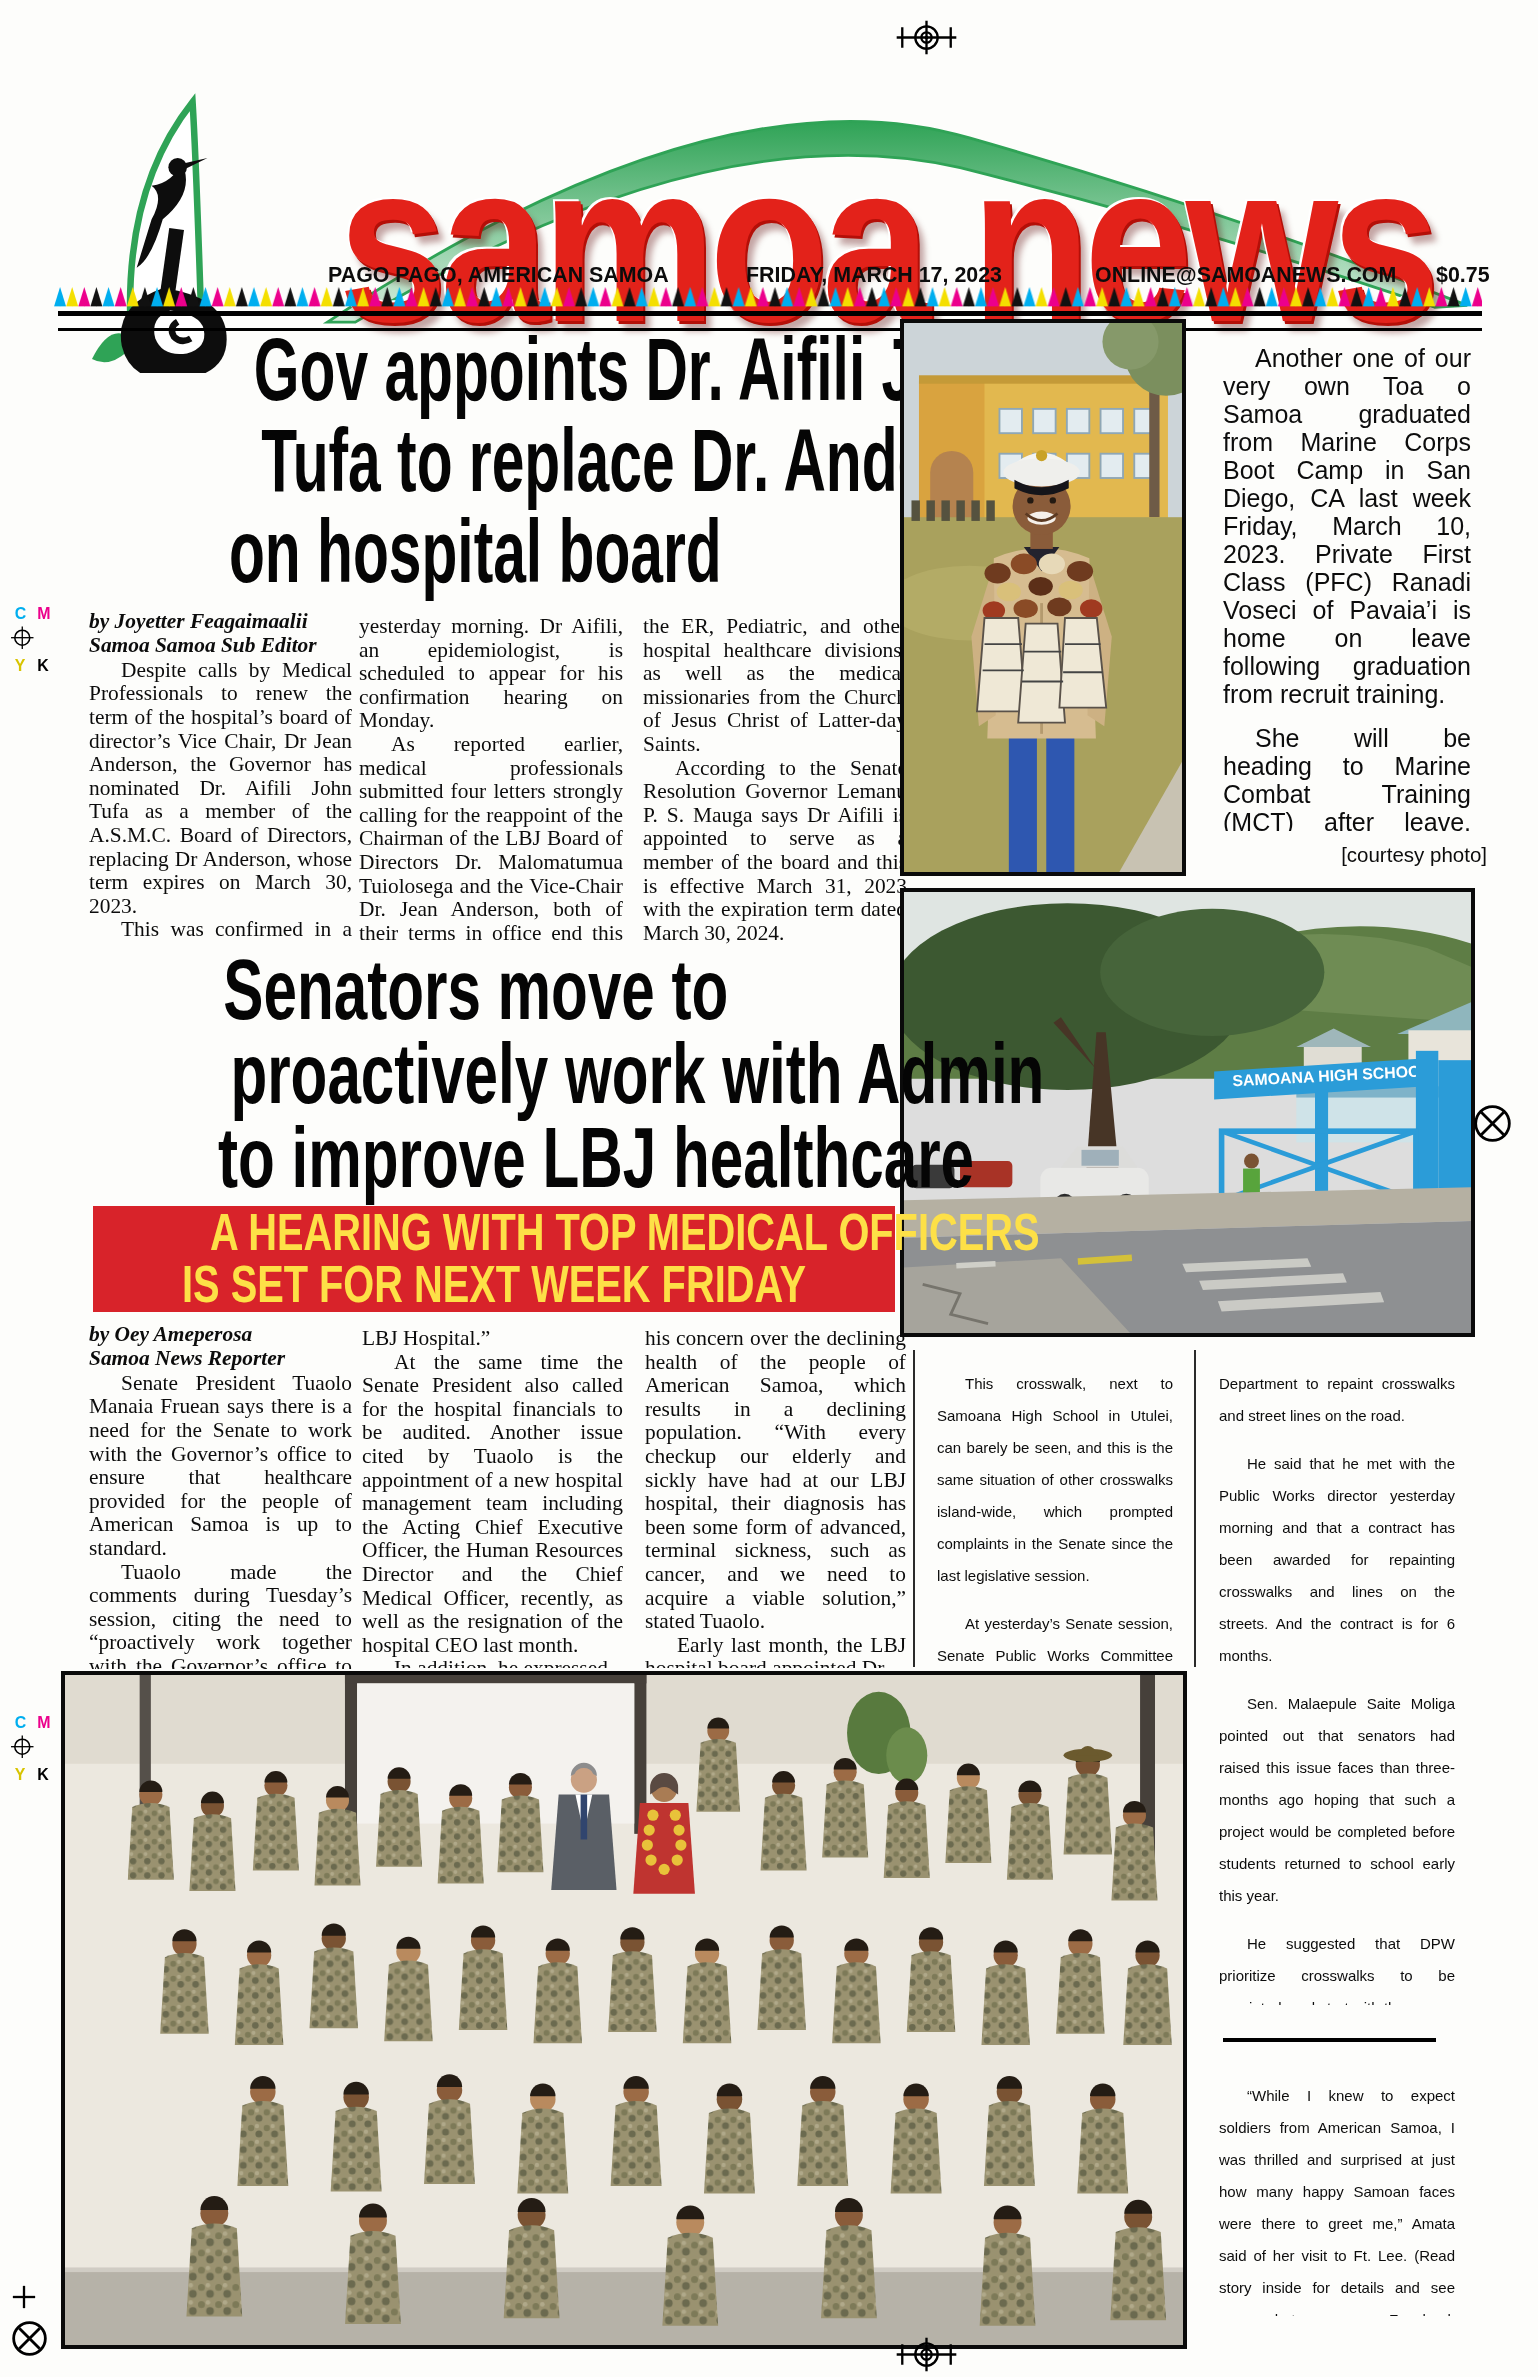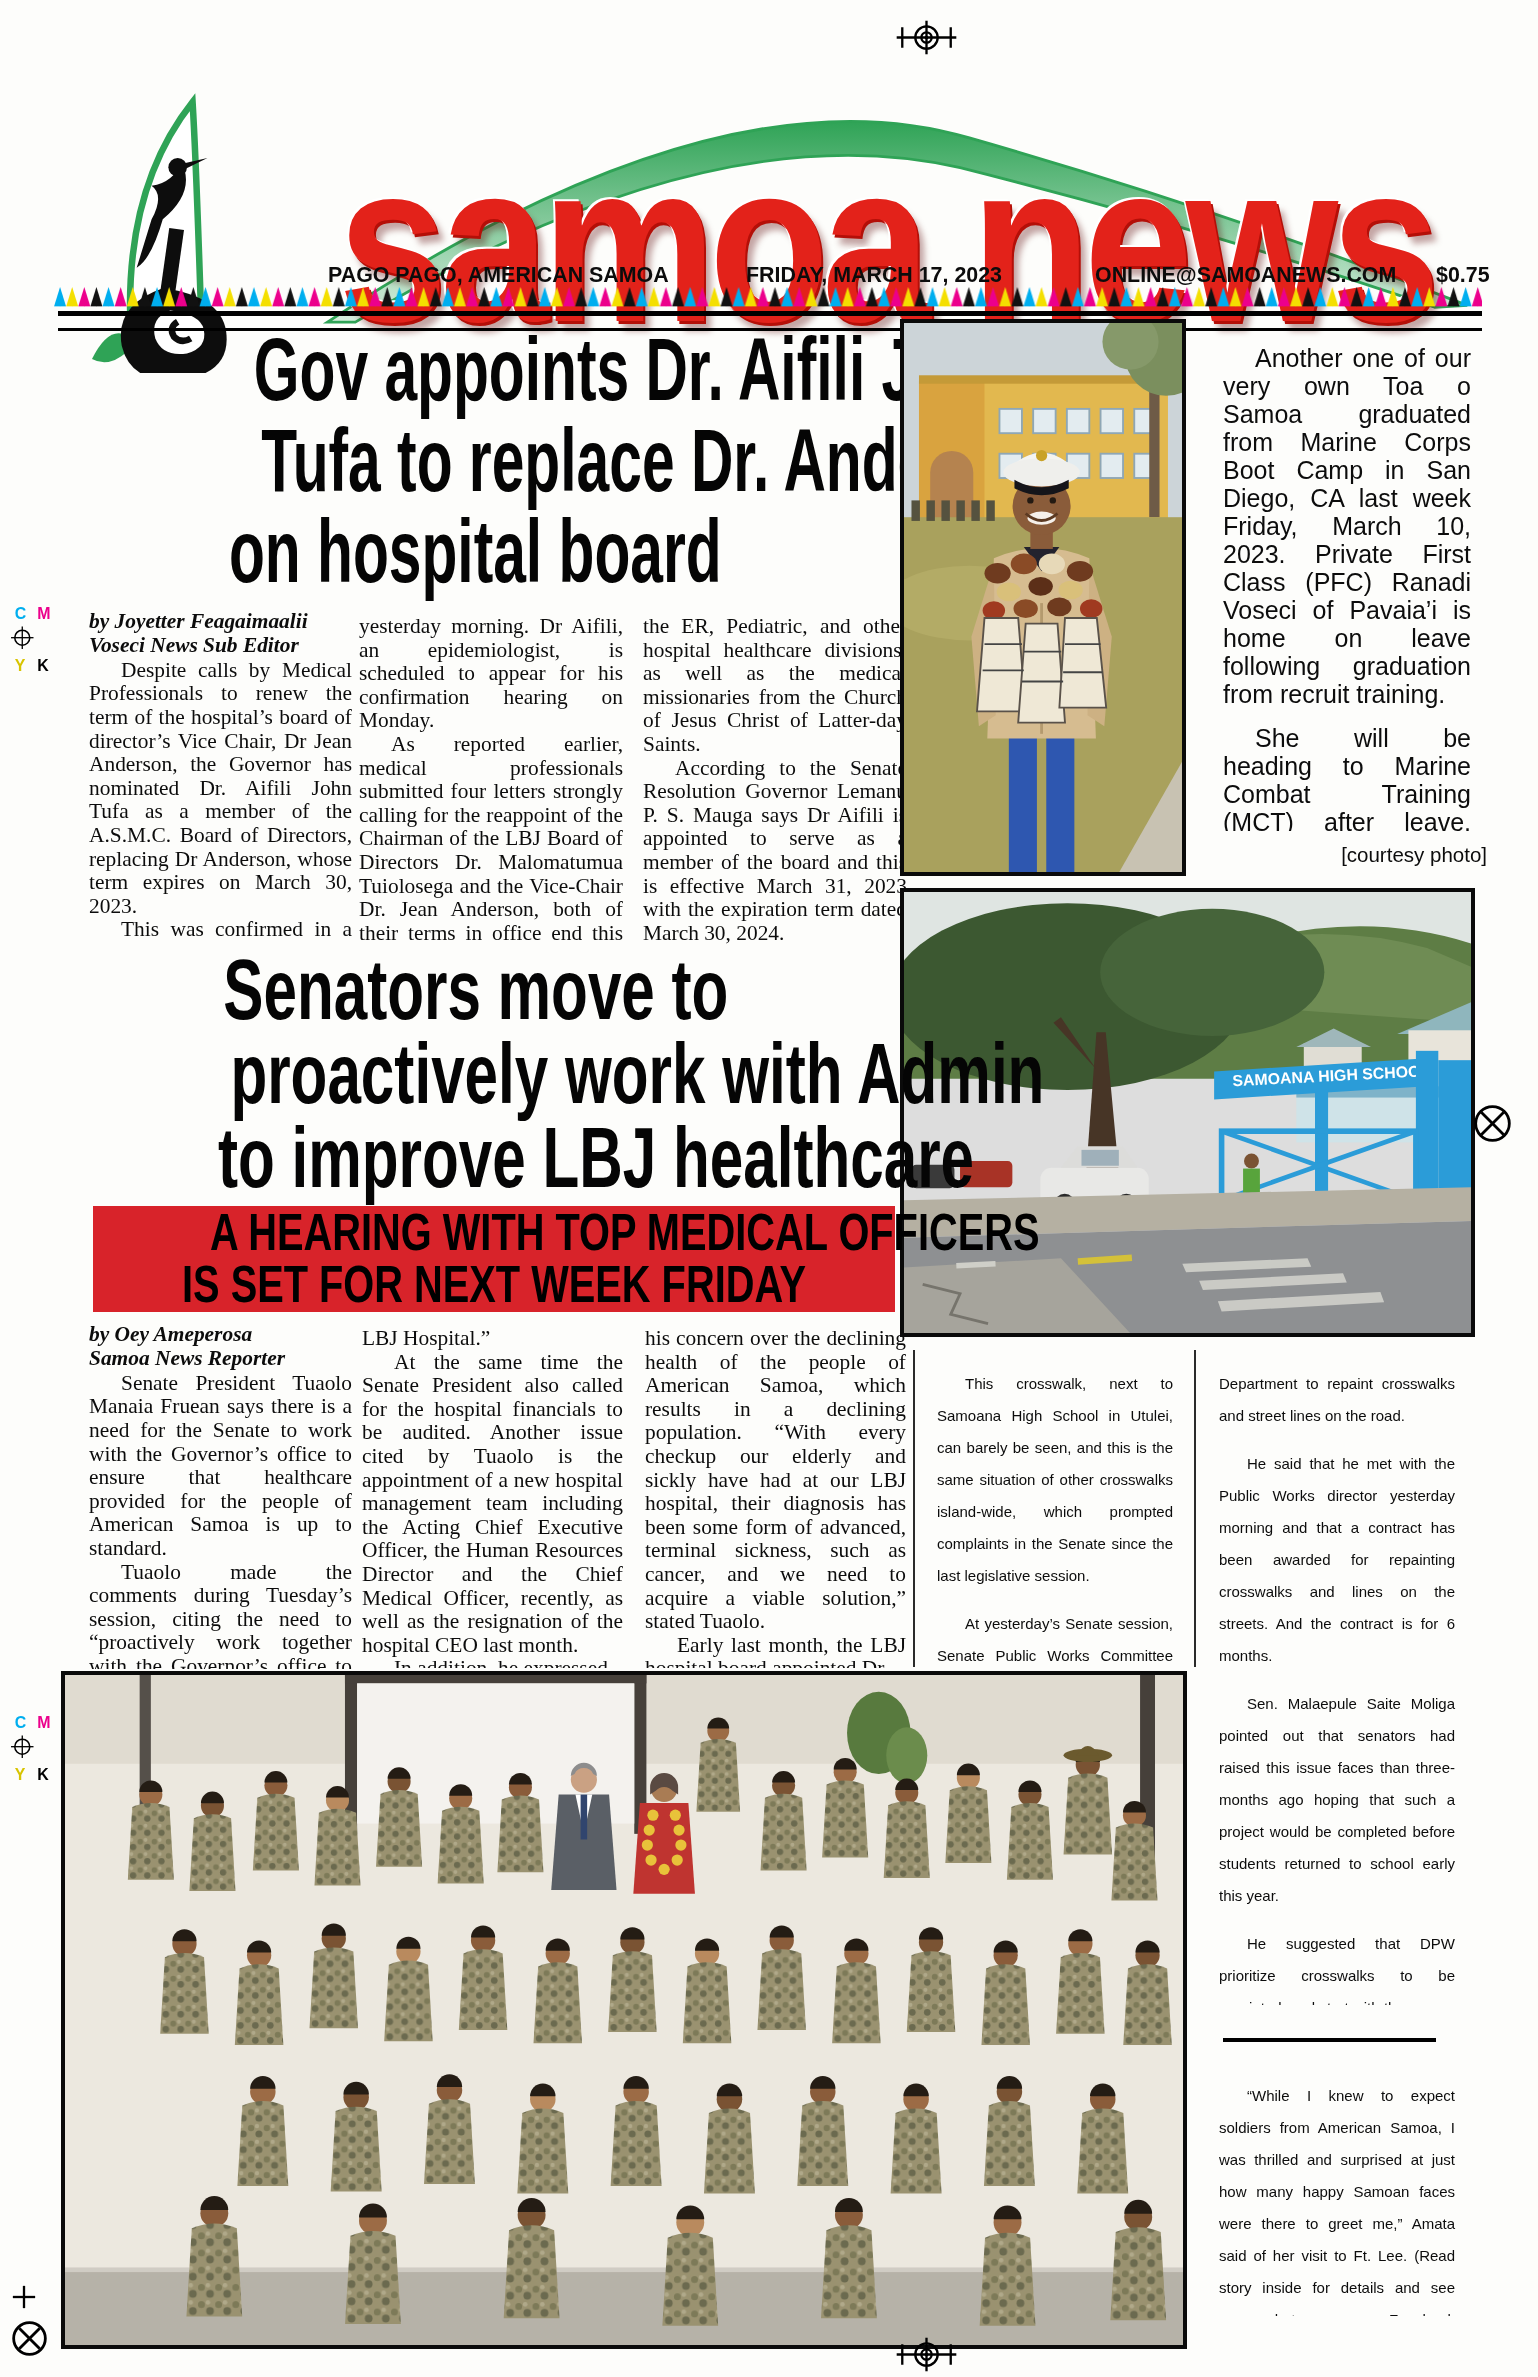"Voseci News Sub Editor" div { text: Voseci News -> Samoa Samoa }
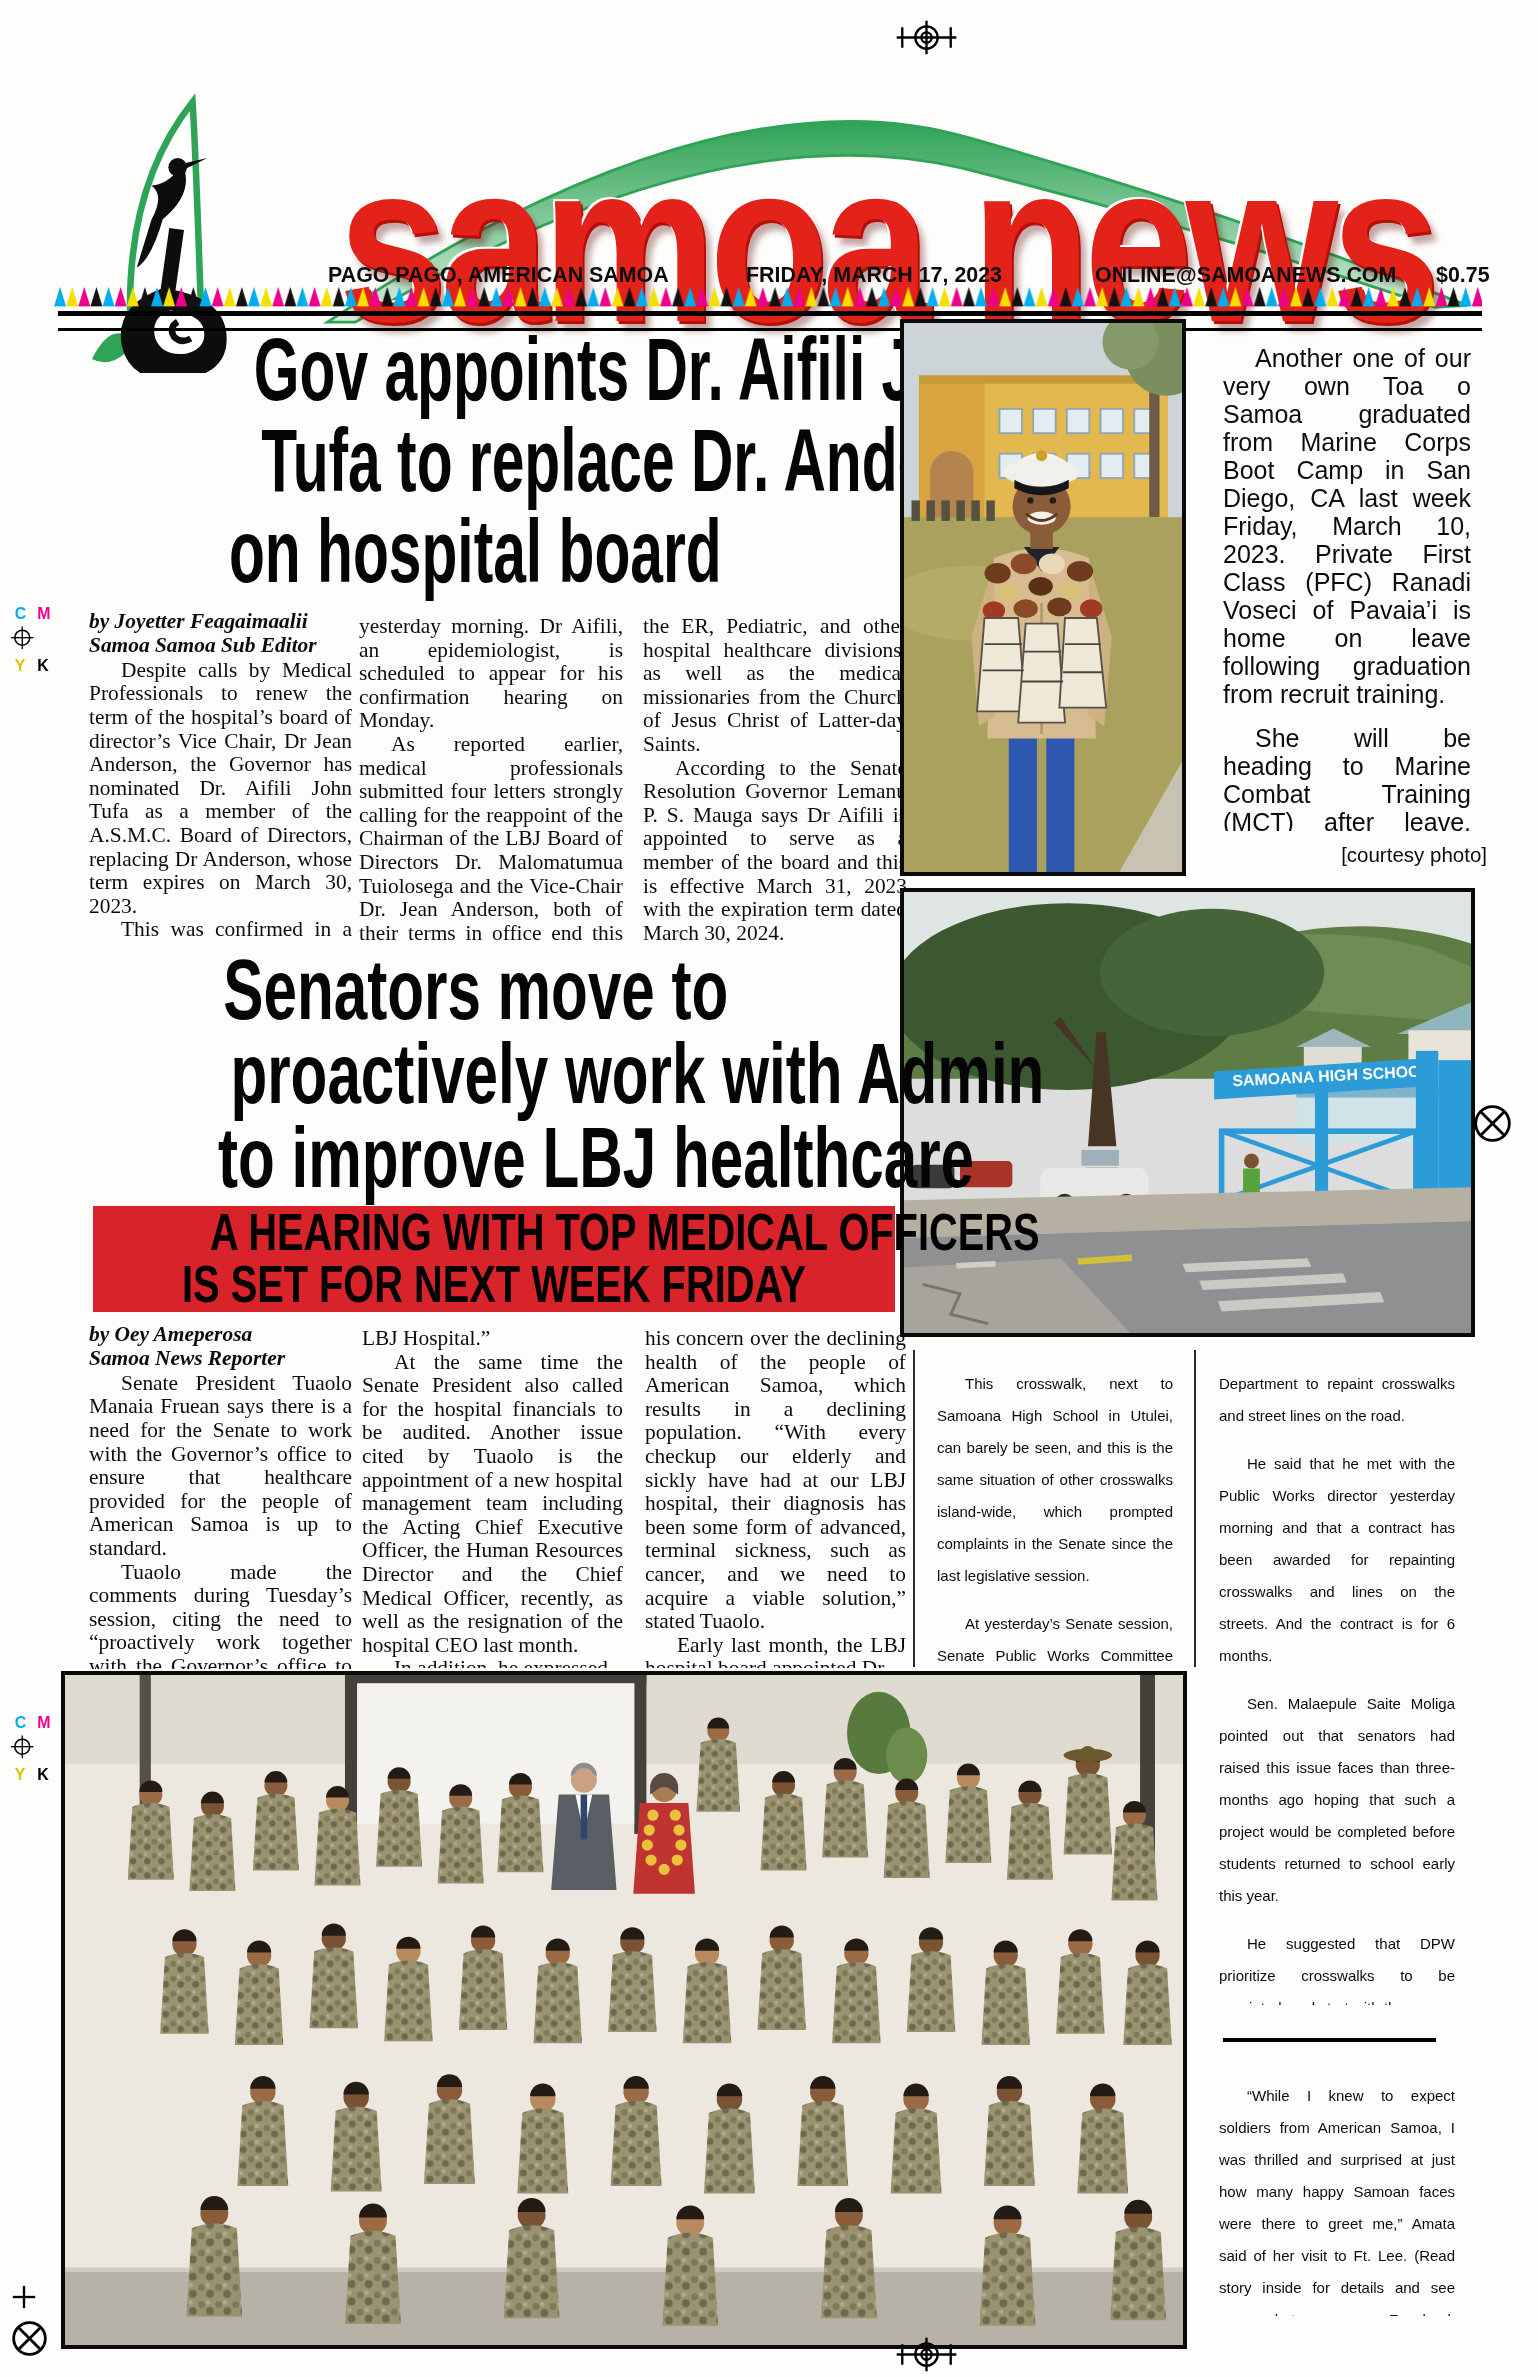"A HEARING WITH TOP MEDICAL" #banner { color: #000000 -> #fde047 }
